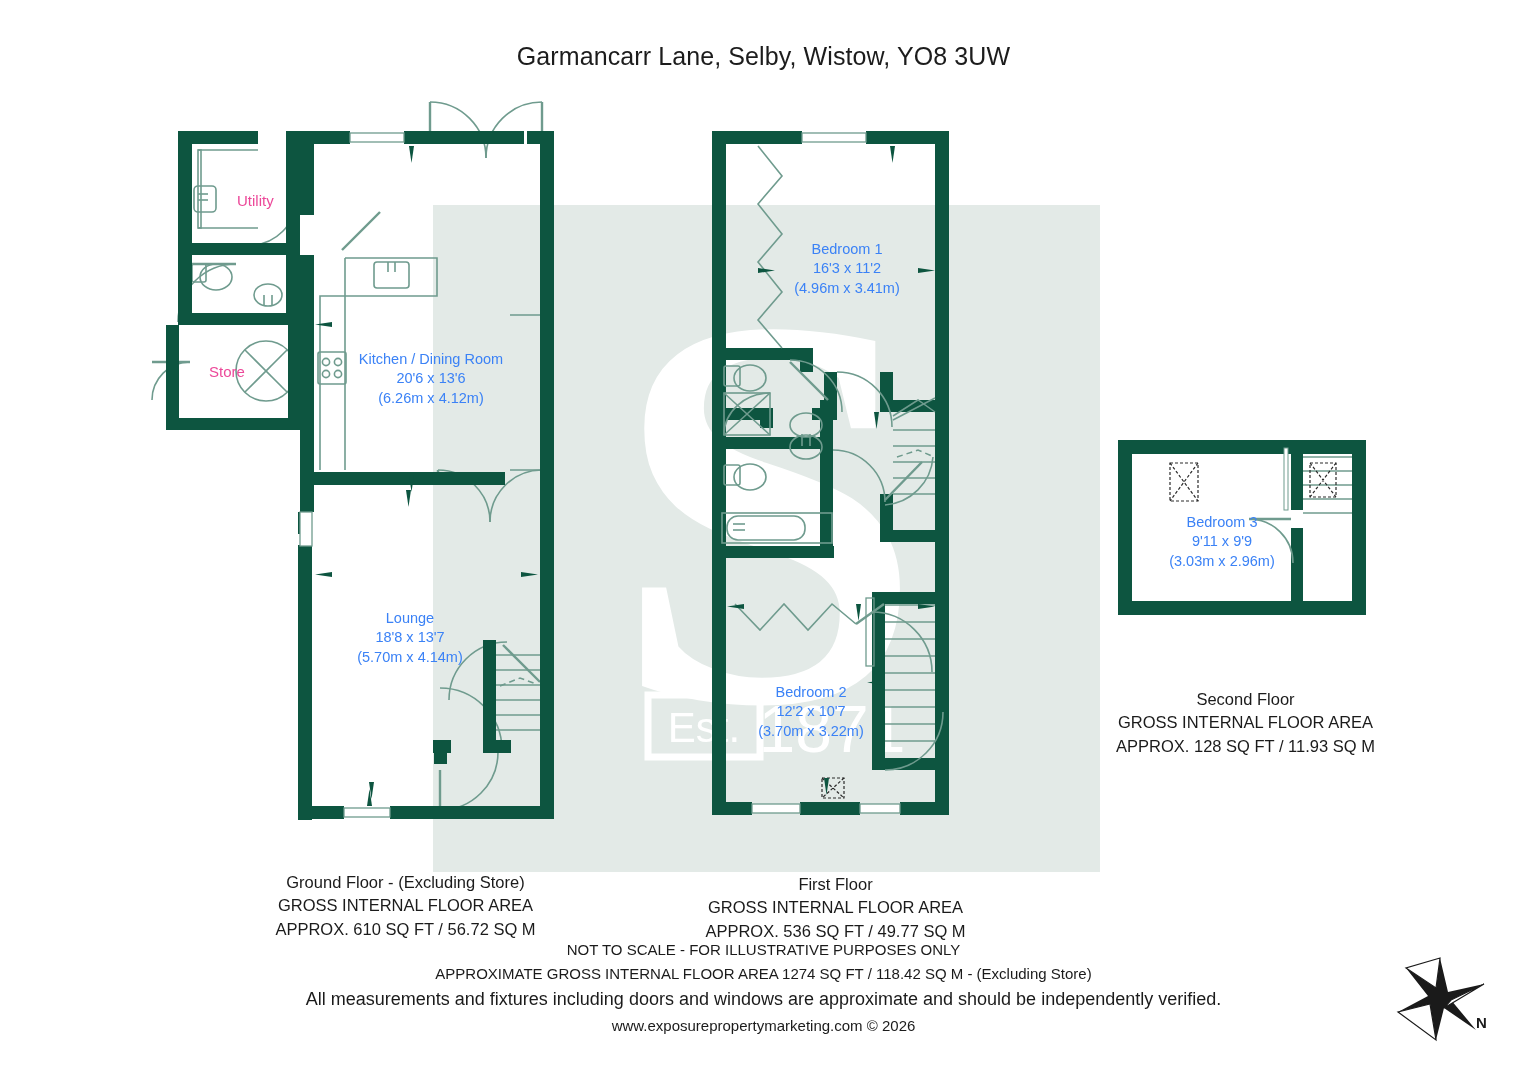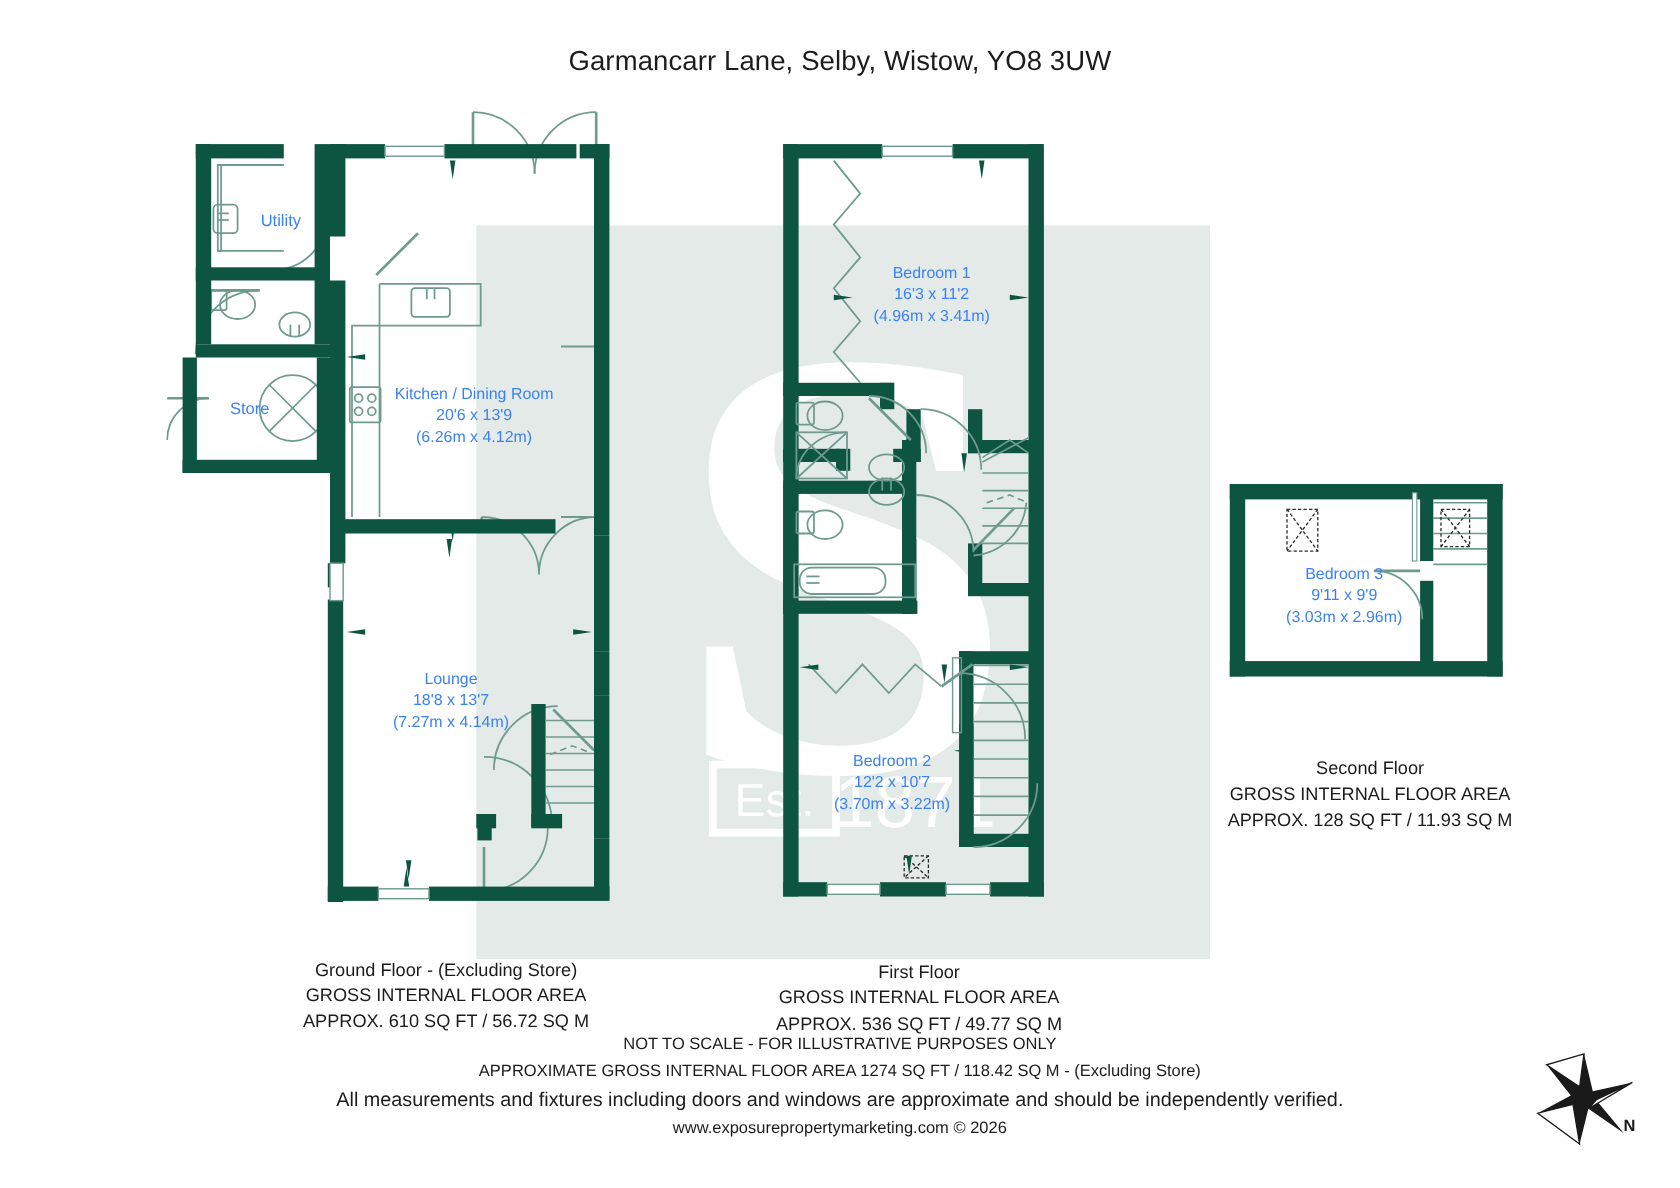"Utility" .smalllabel { color: #3b82f6 -> #ec4899 }
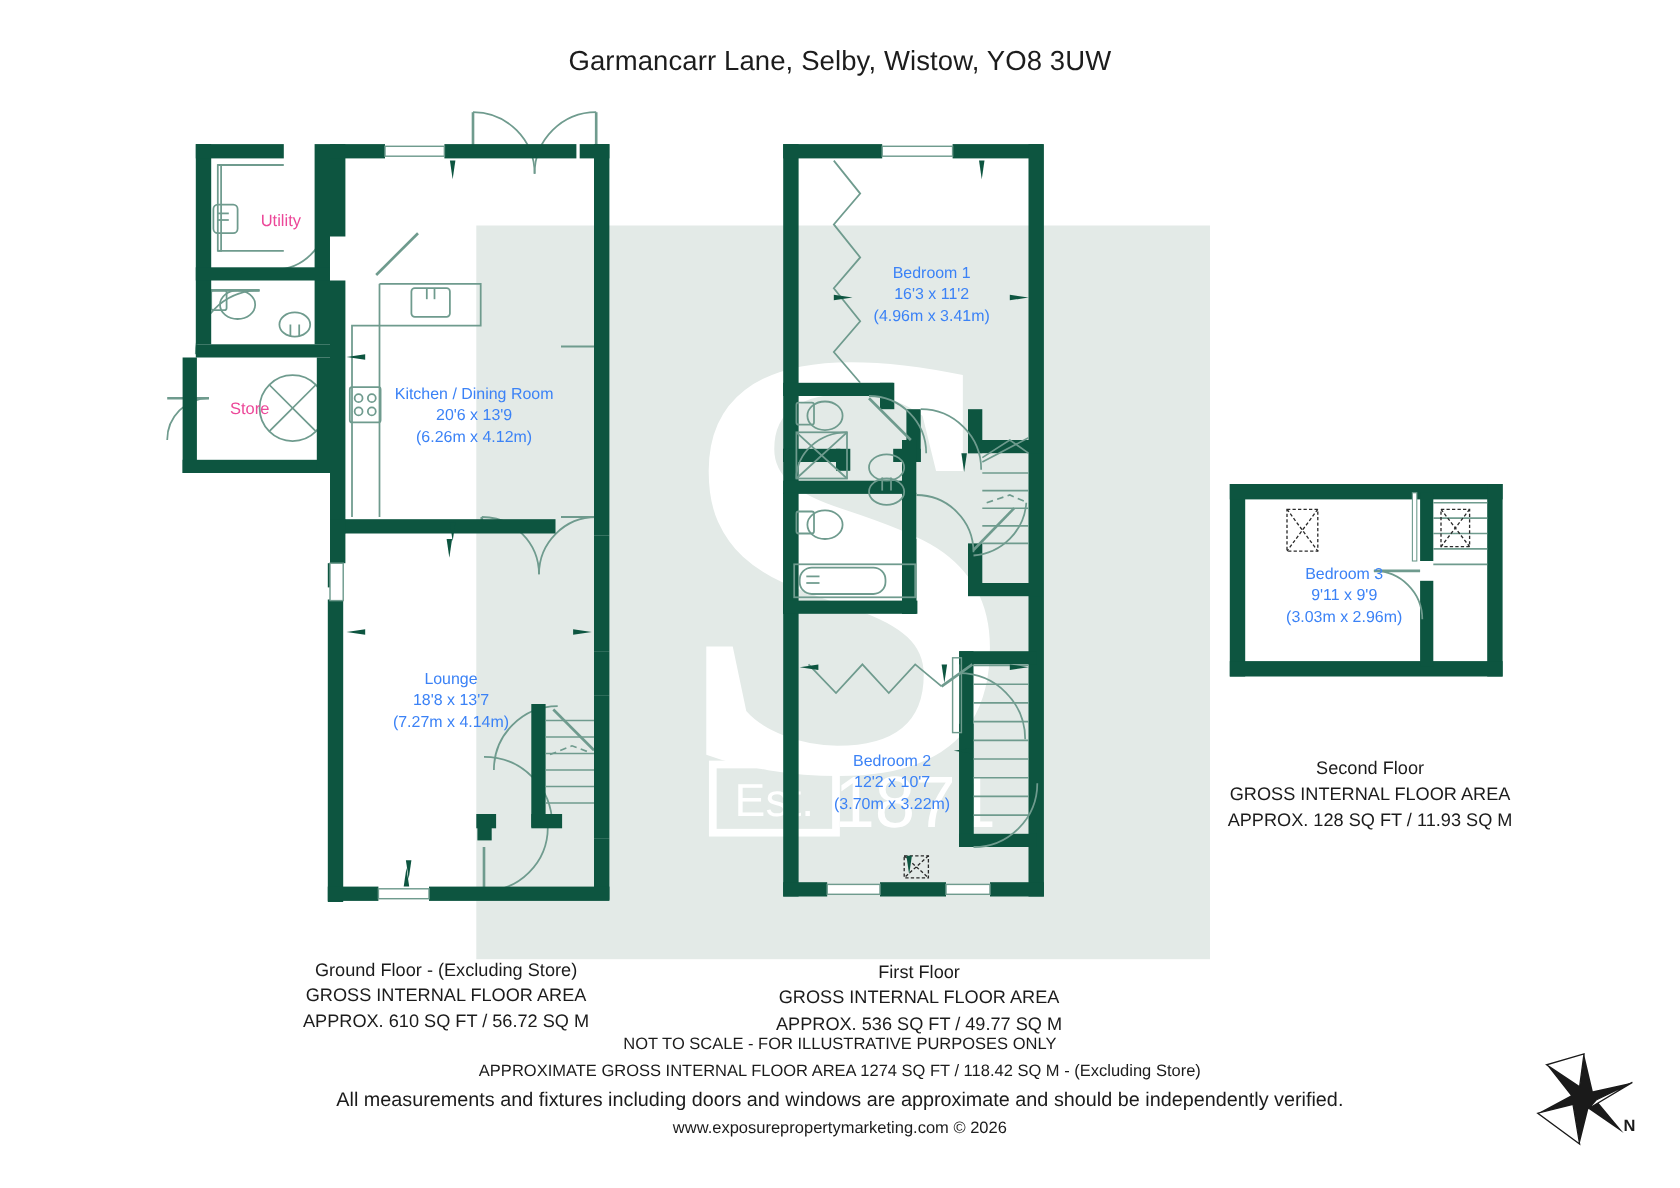"20'6 x 13'9" span.d { text: 13'9 -> 13'6 }
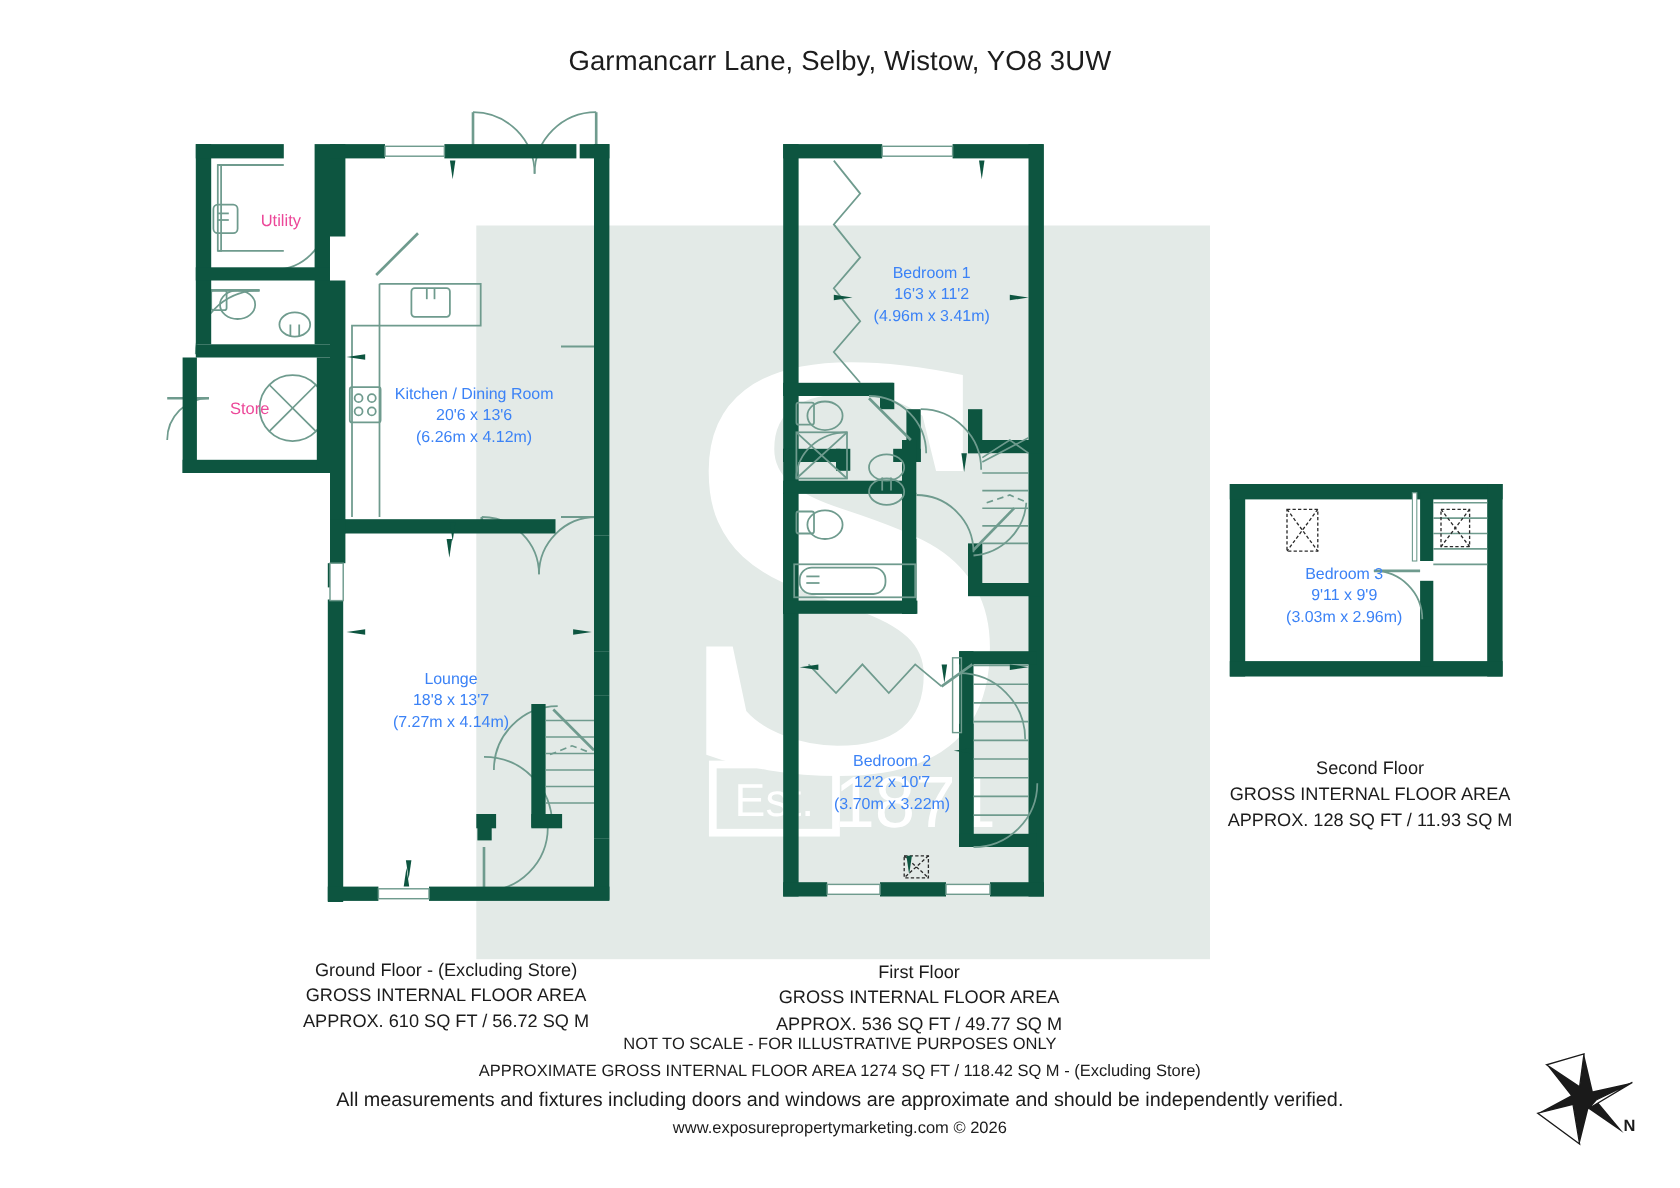"(7.27m x 4.14m)" span.m { text: 7.27m -> 5.70m }
